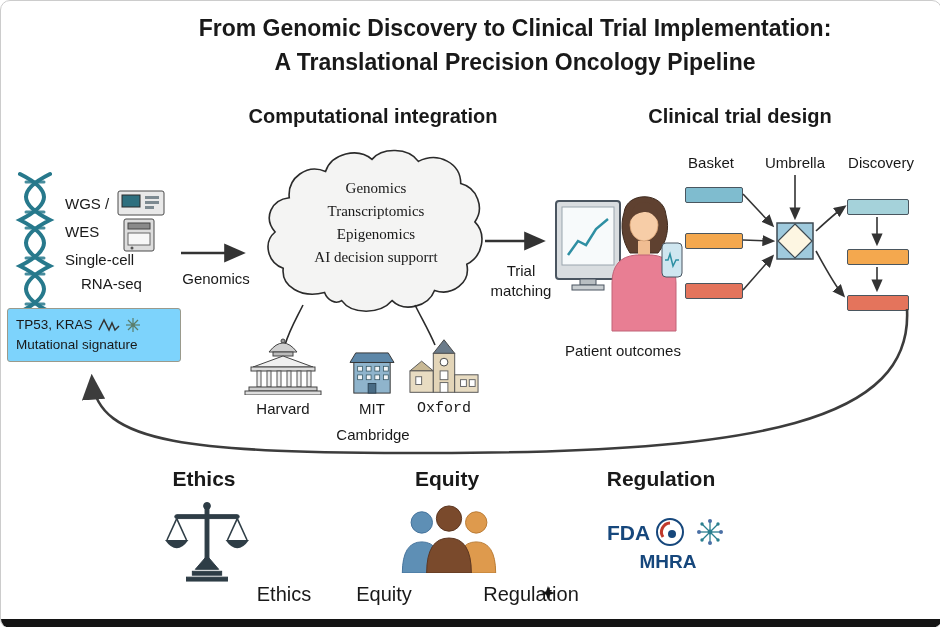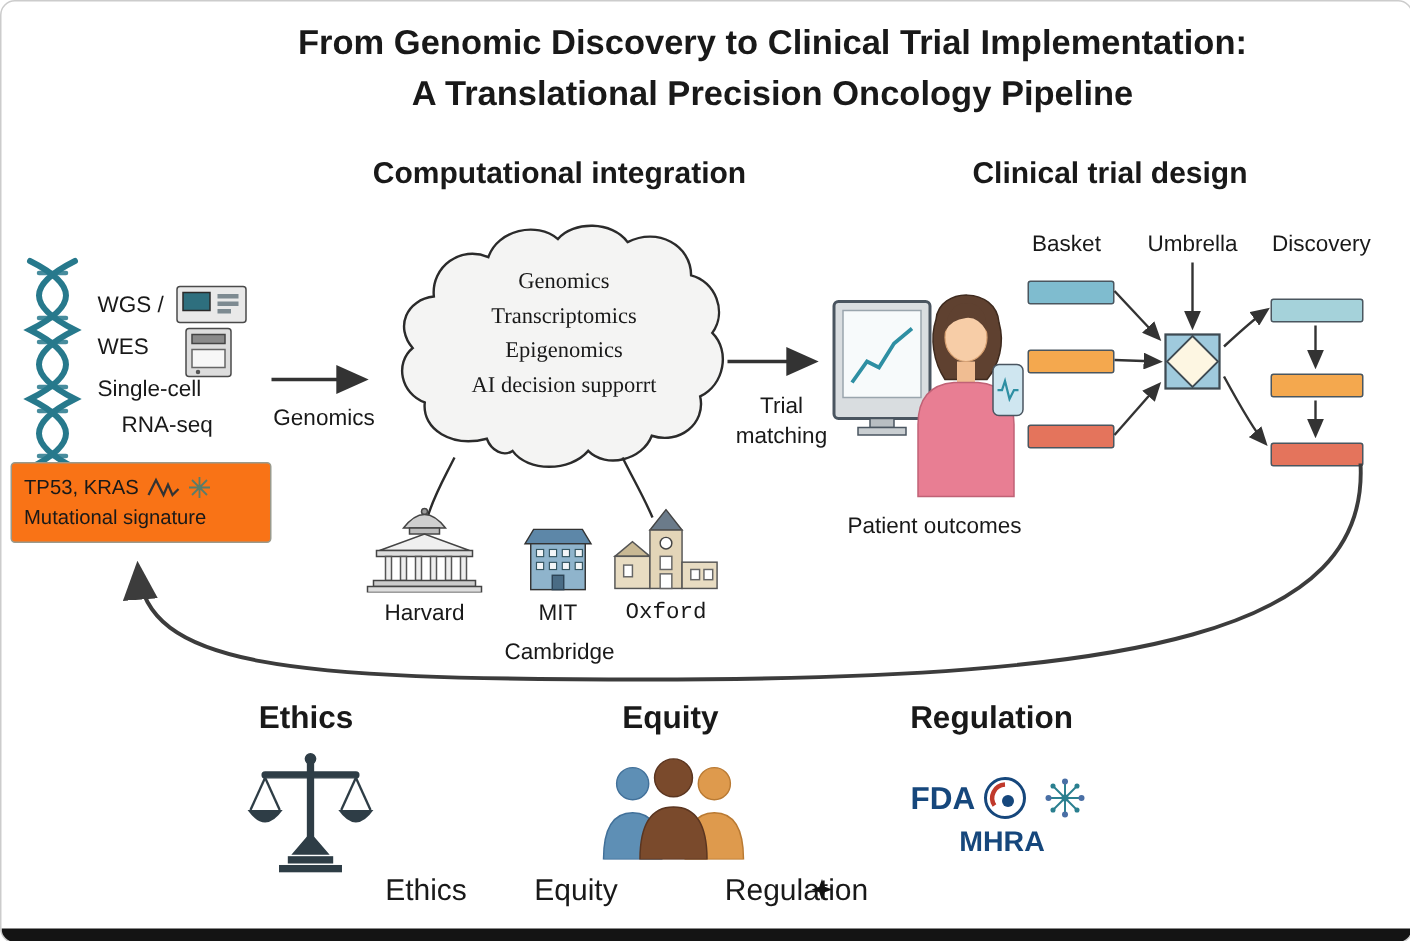"TP53, KRAS" .mutbox { background: #f97316 -> #7dd3fc }
